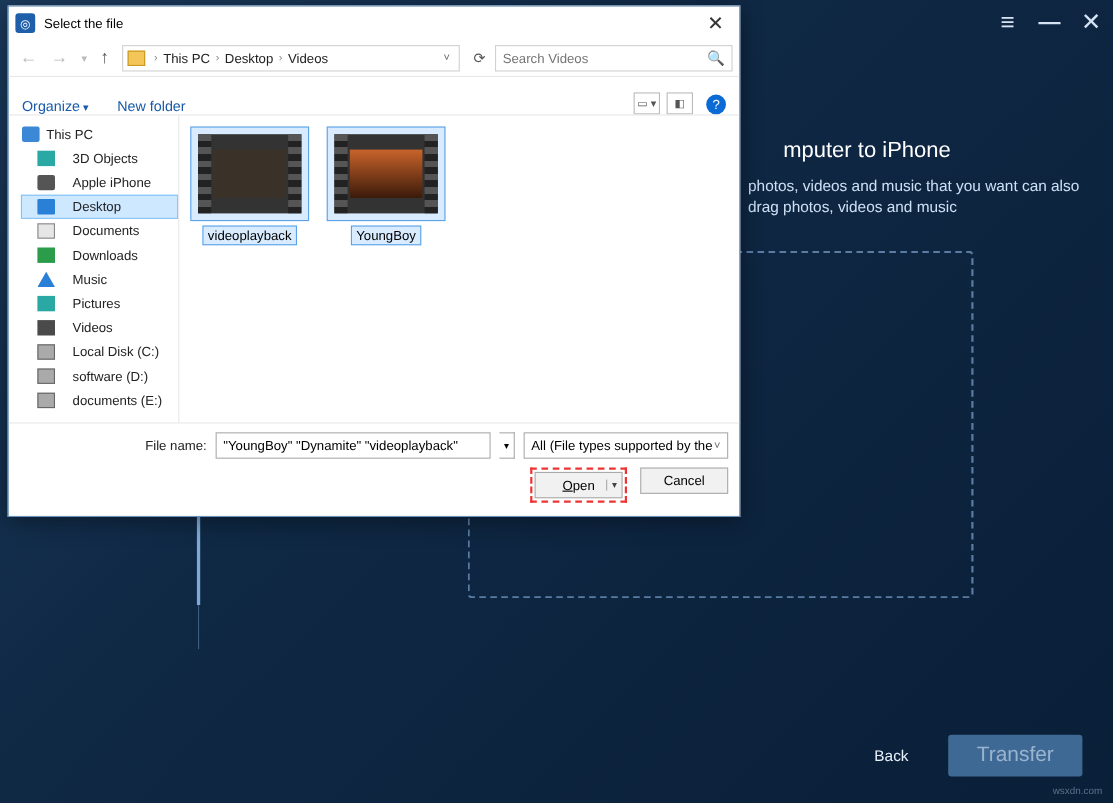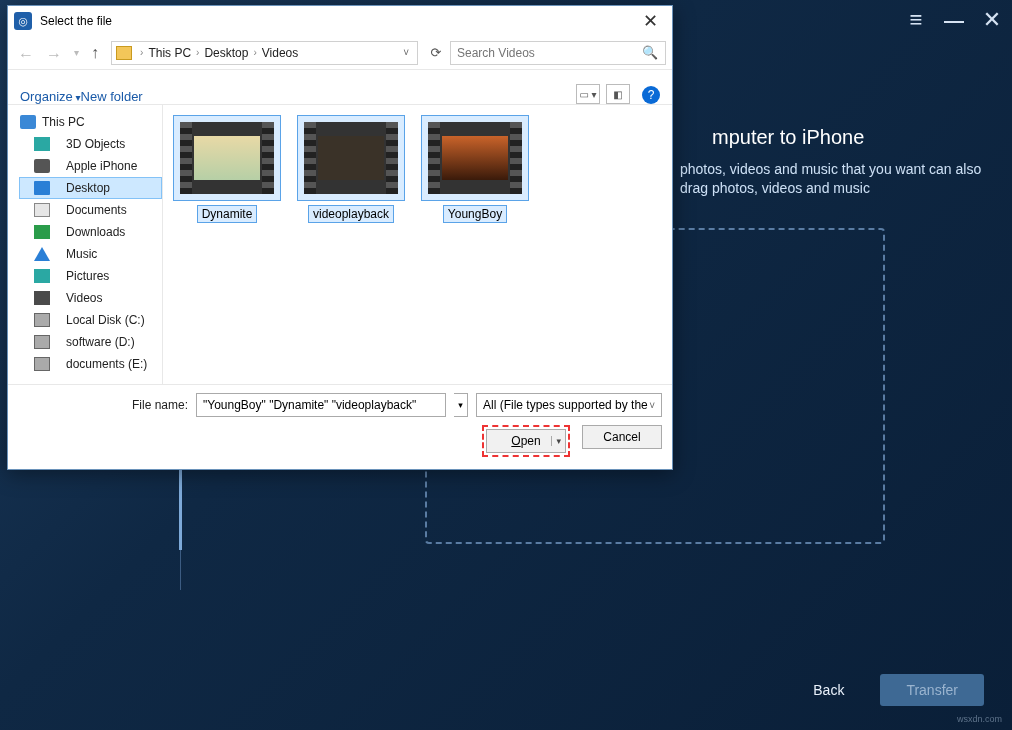"New folder" .cmdrow .nf { margin-left: none -> 26px }
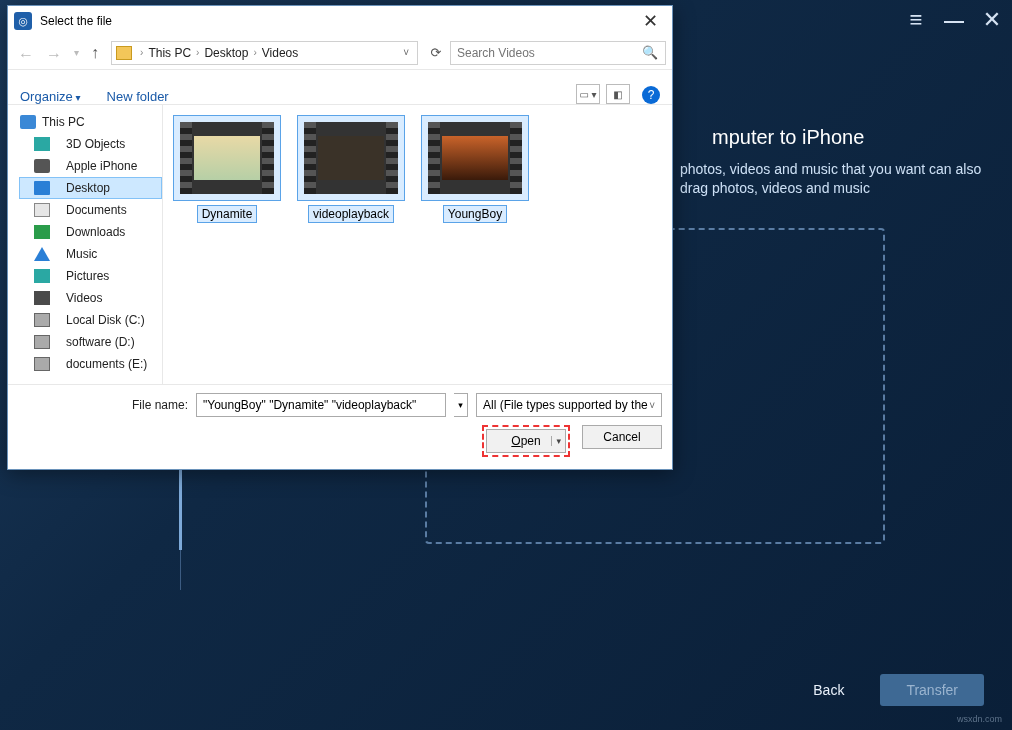"Dynamite" div.thumb { html: <div> <div> <div> <div></div> </div> </div> <span>Dynamite</span> </div> -> none }
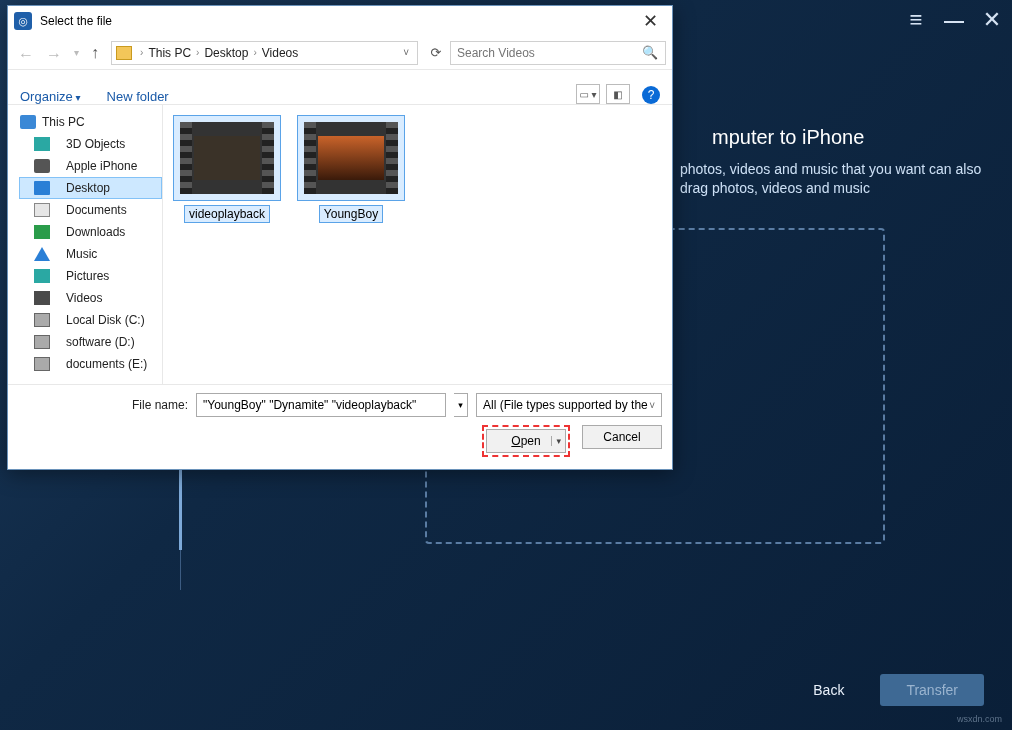"Transfer" .transfer-btn { font-size: 14px -> 19px }
